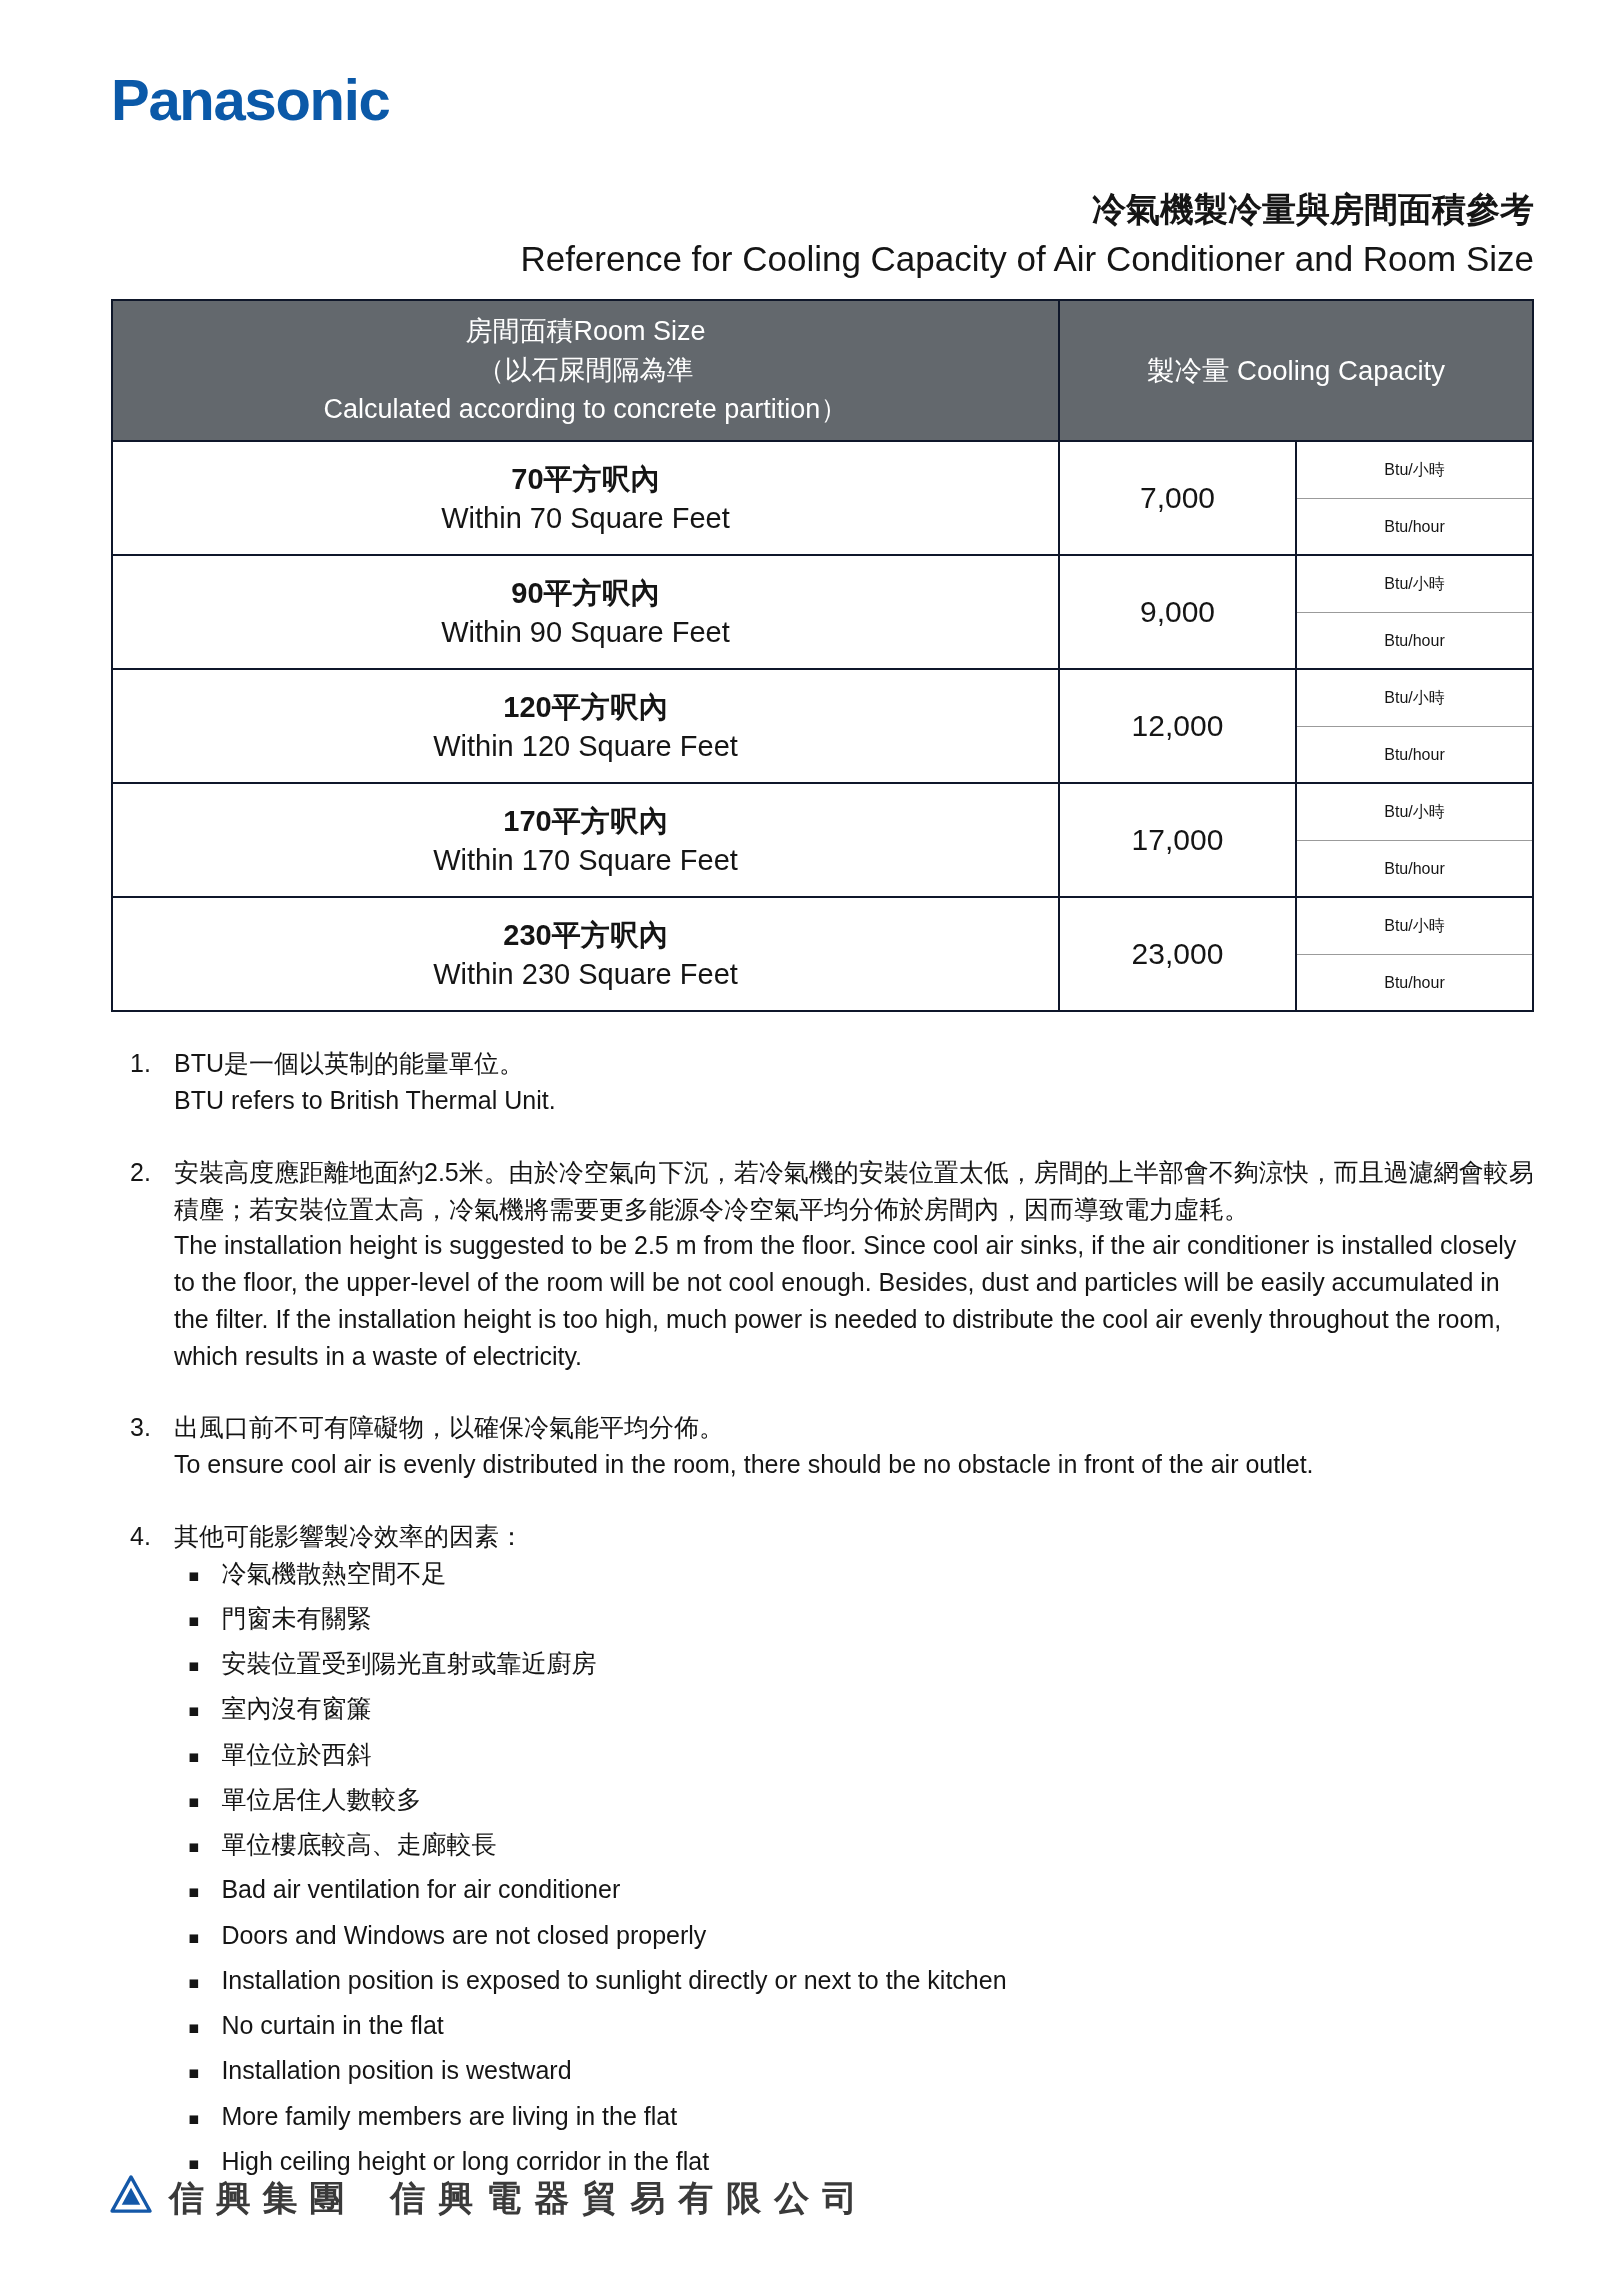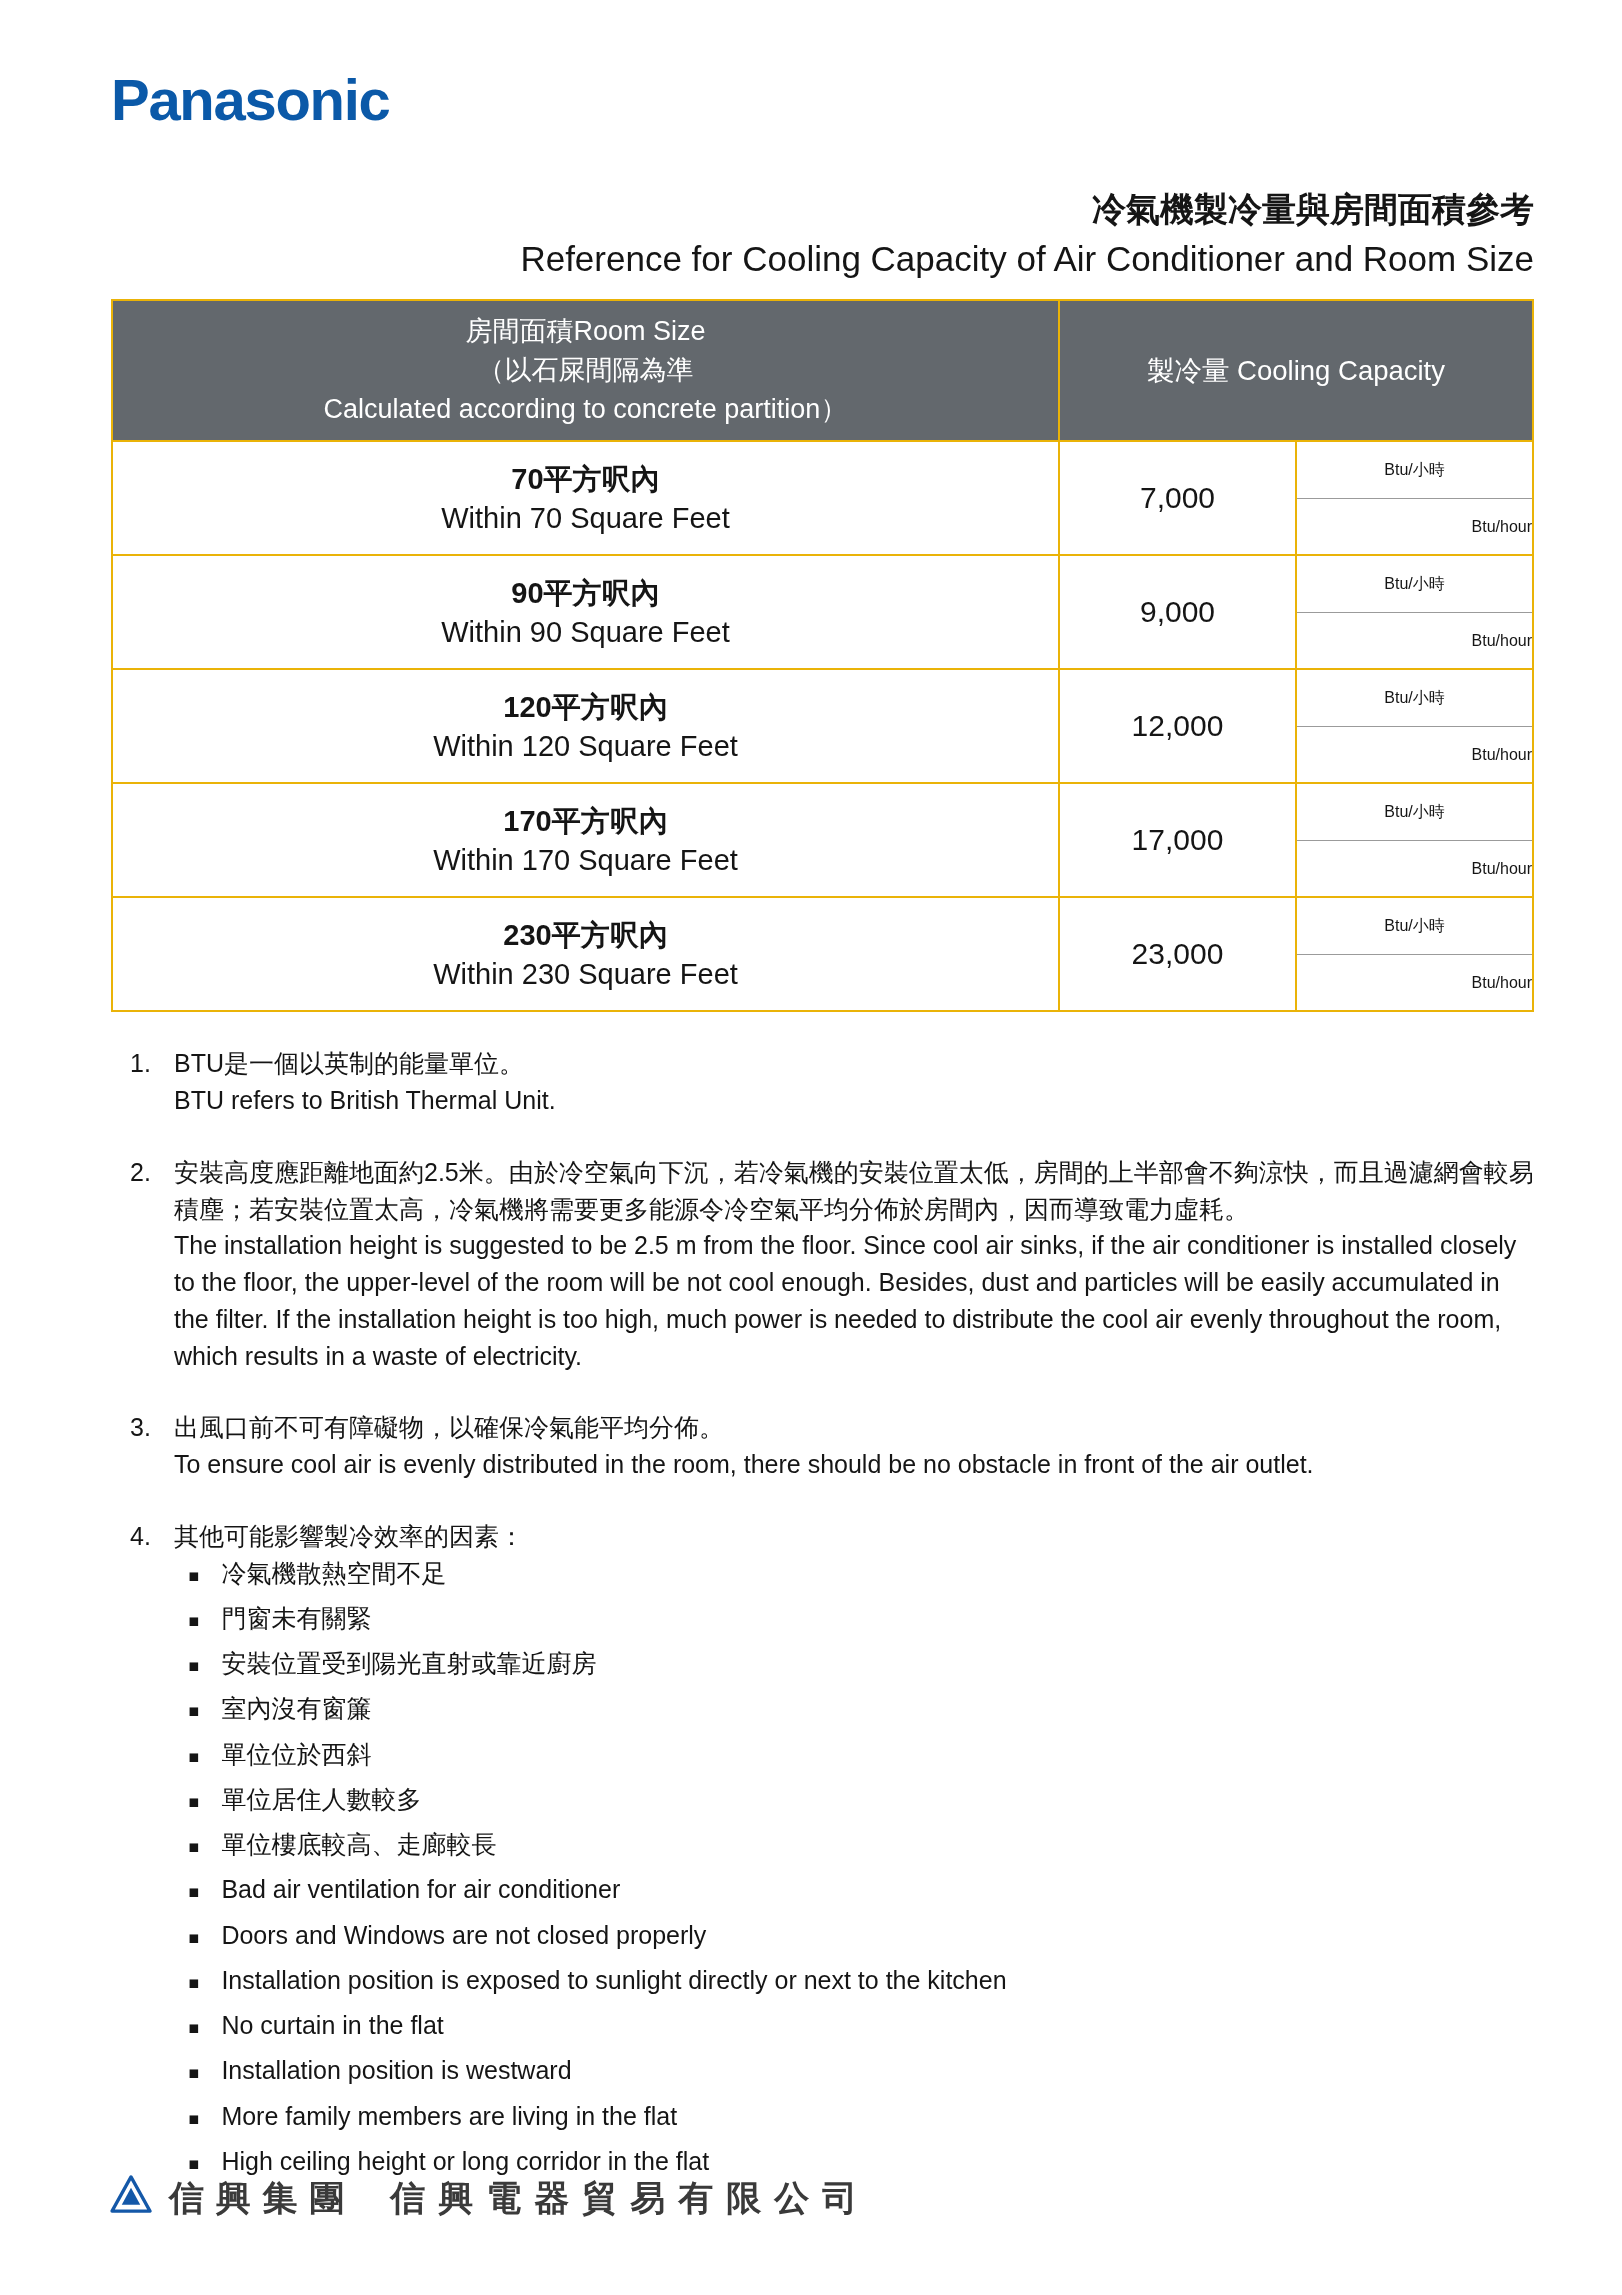"房間面積Room Size" .ref-table th, .ref-table td { border: 2px solid #eab308 -> 2px solid #0f172a }
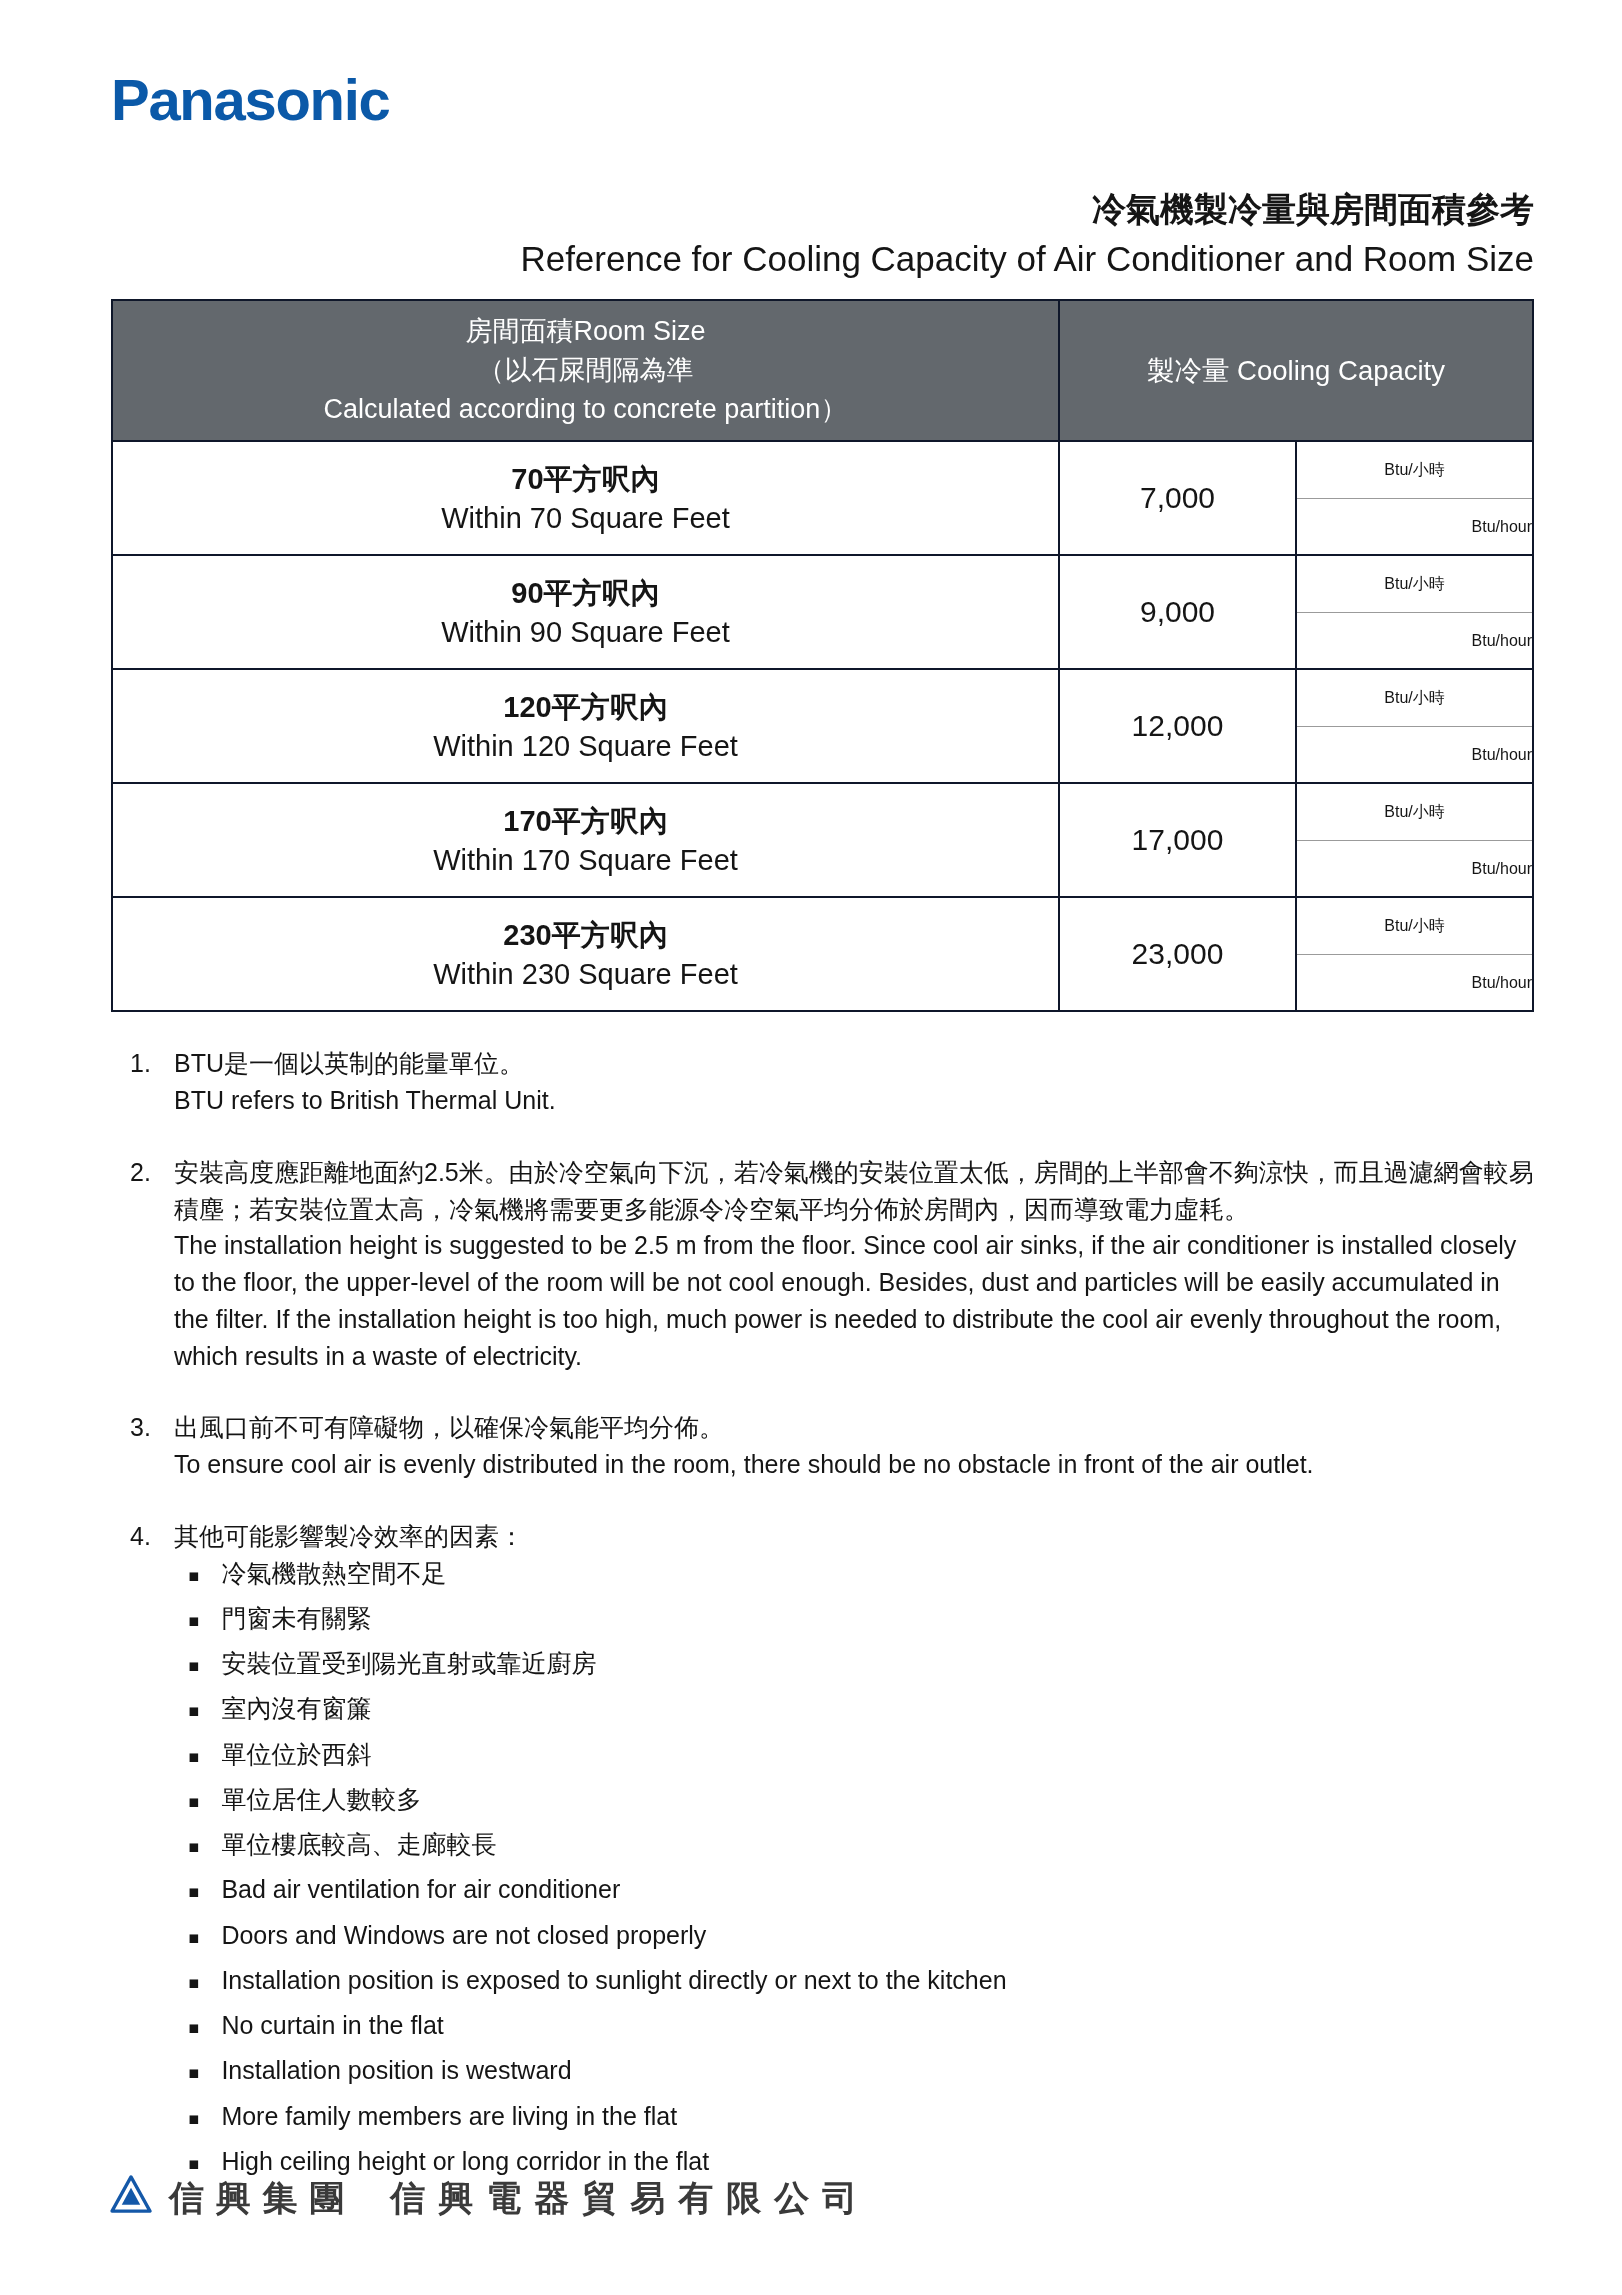"Btu/hour" td.unit-bottom { text-align: right -> none }
